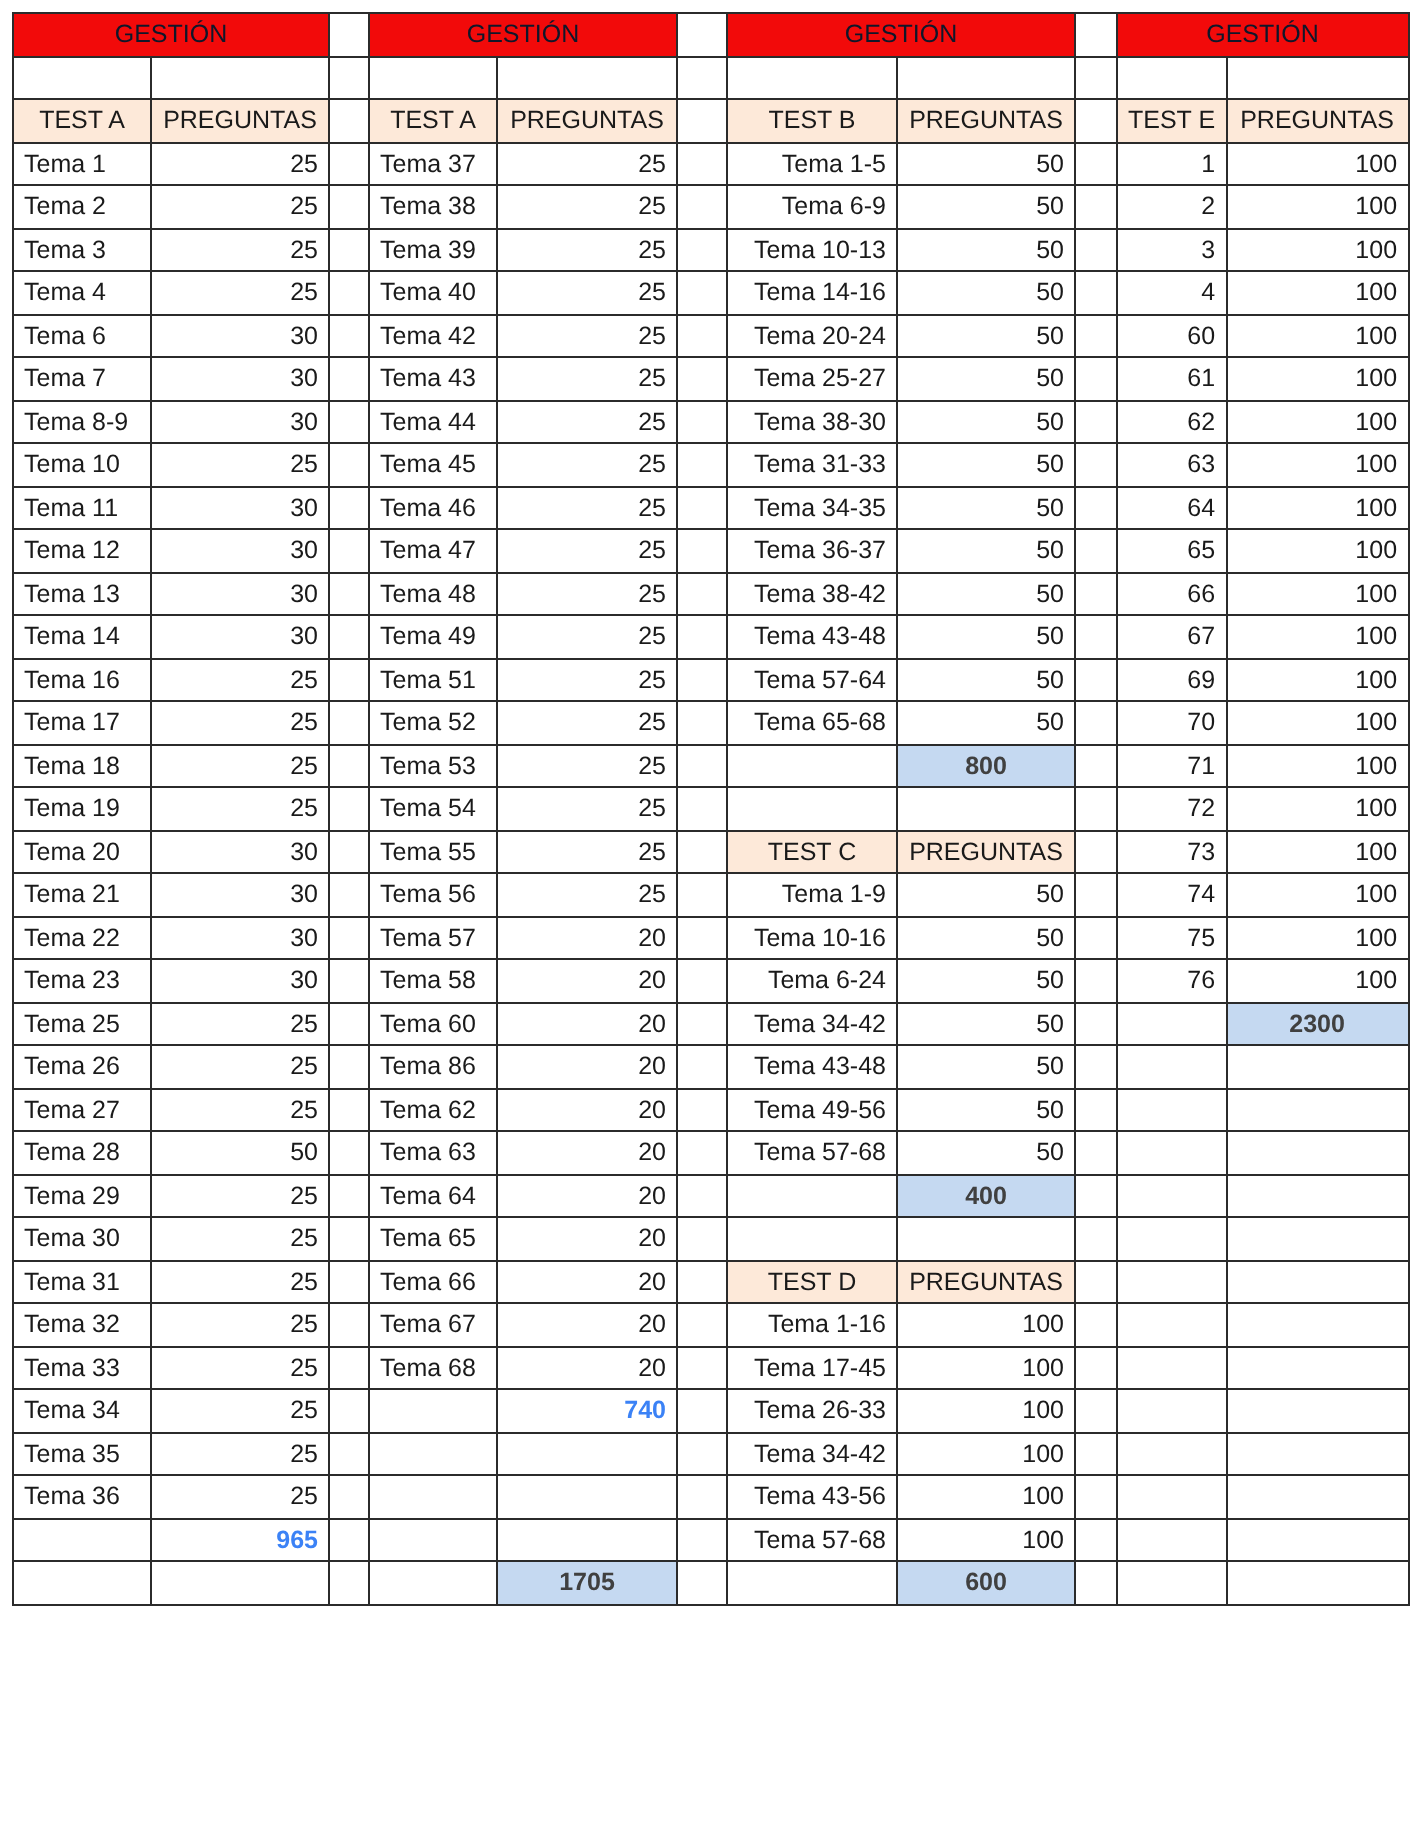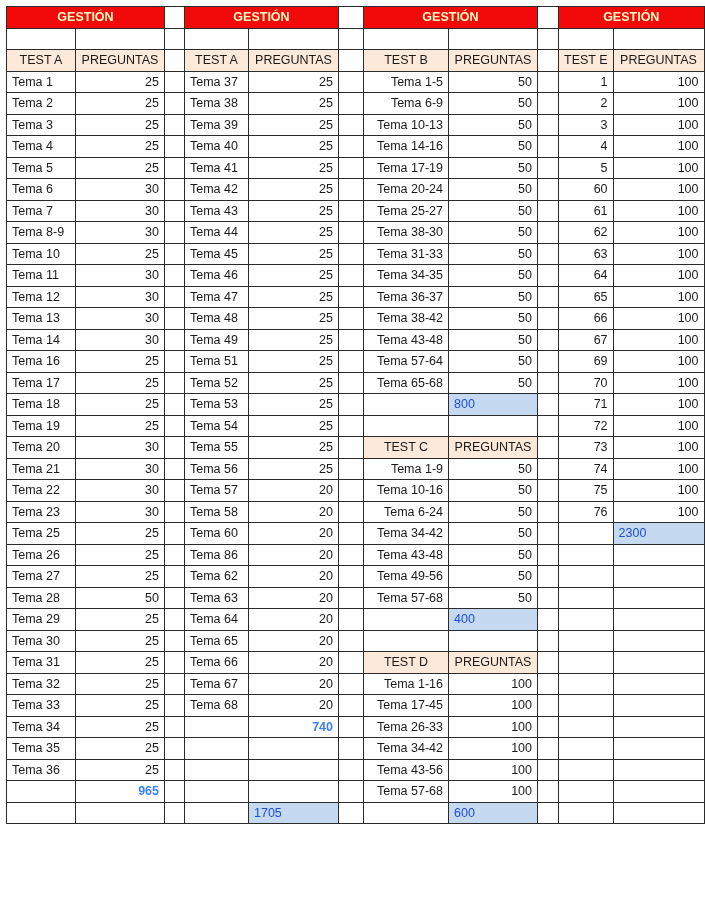"GESTIÓN" td.title { color: #fef9c3 -> #0f172a; font-weight: bold -> normal }
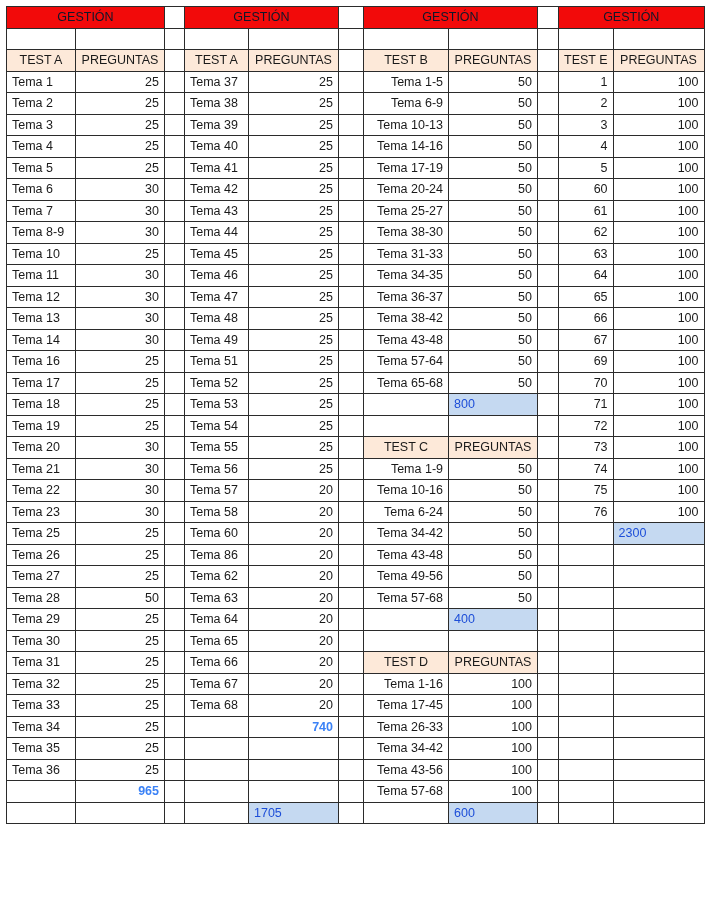"Tema 5" tr { html: <tr> <td>Tema 5</td> <td>25</td> <td></td> <td>Tema 41</td> <td>25</td> <td></td> <td>Tema 17-19</td> <td>50</td> <td></td> <td>5</td> <td>100</td> </tr> -> none }
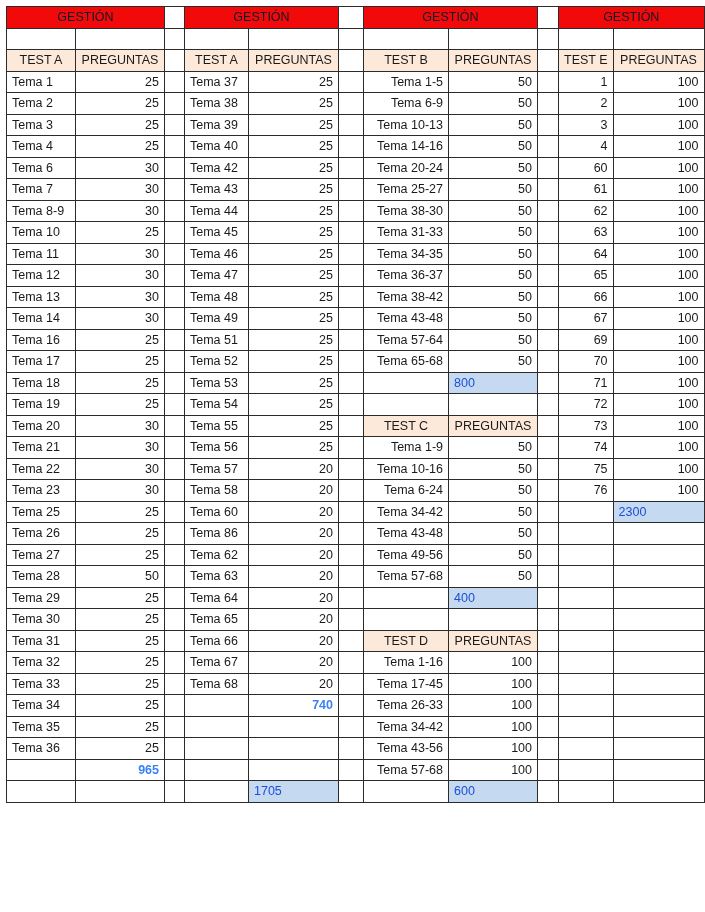"800" td.total-blue { color: #1d4ed8 -> #404040; font-weight: normal -> bold; text-align: left -> center }
